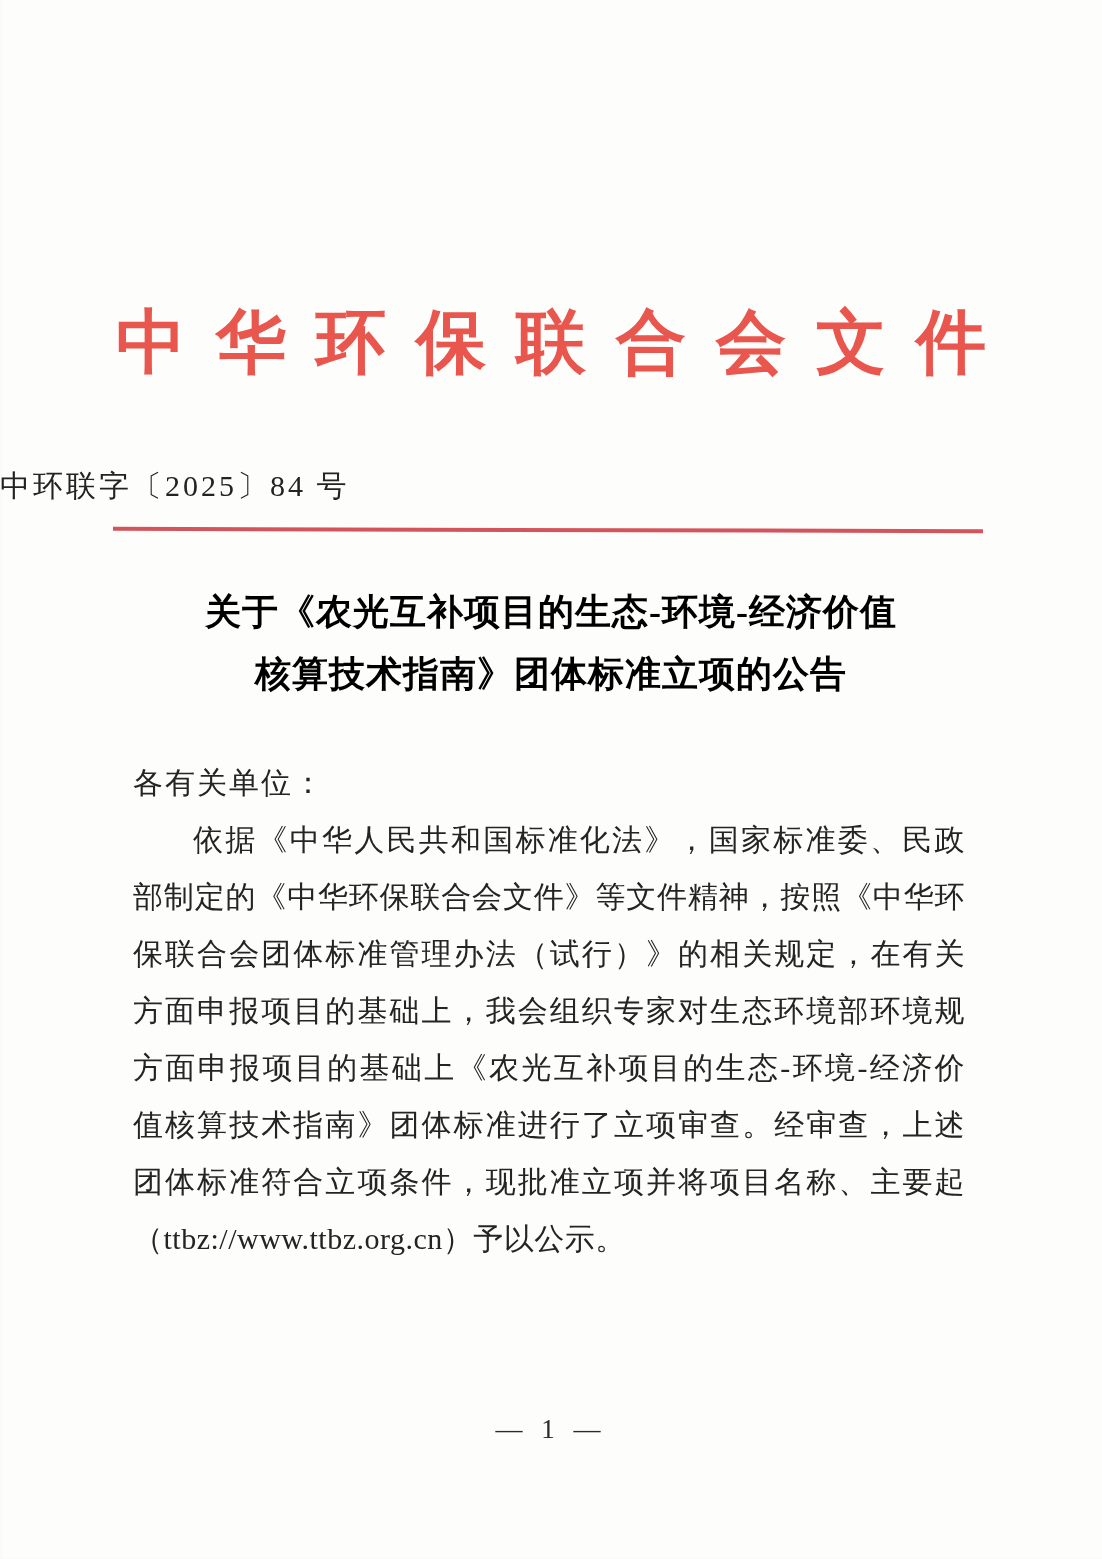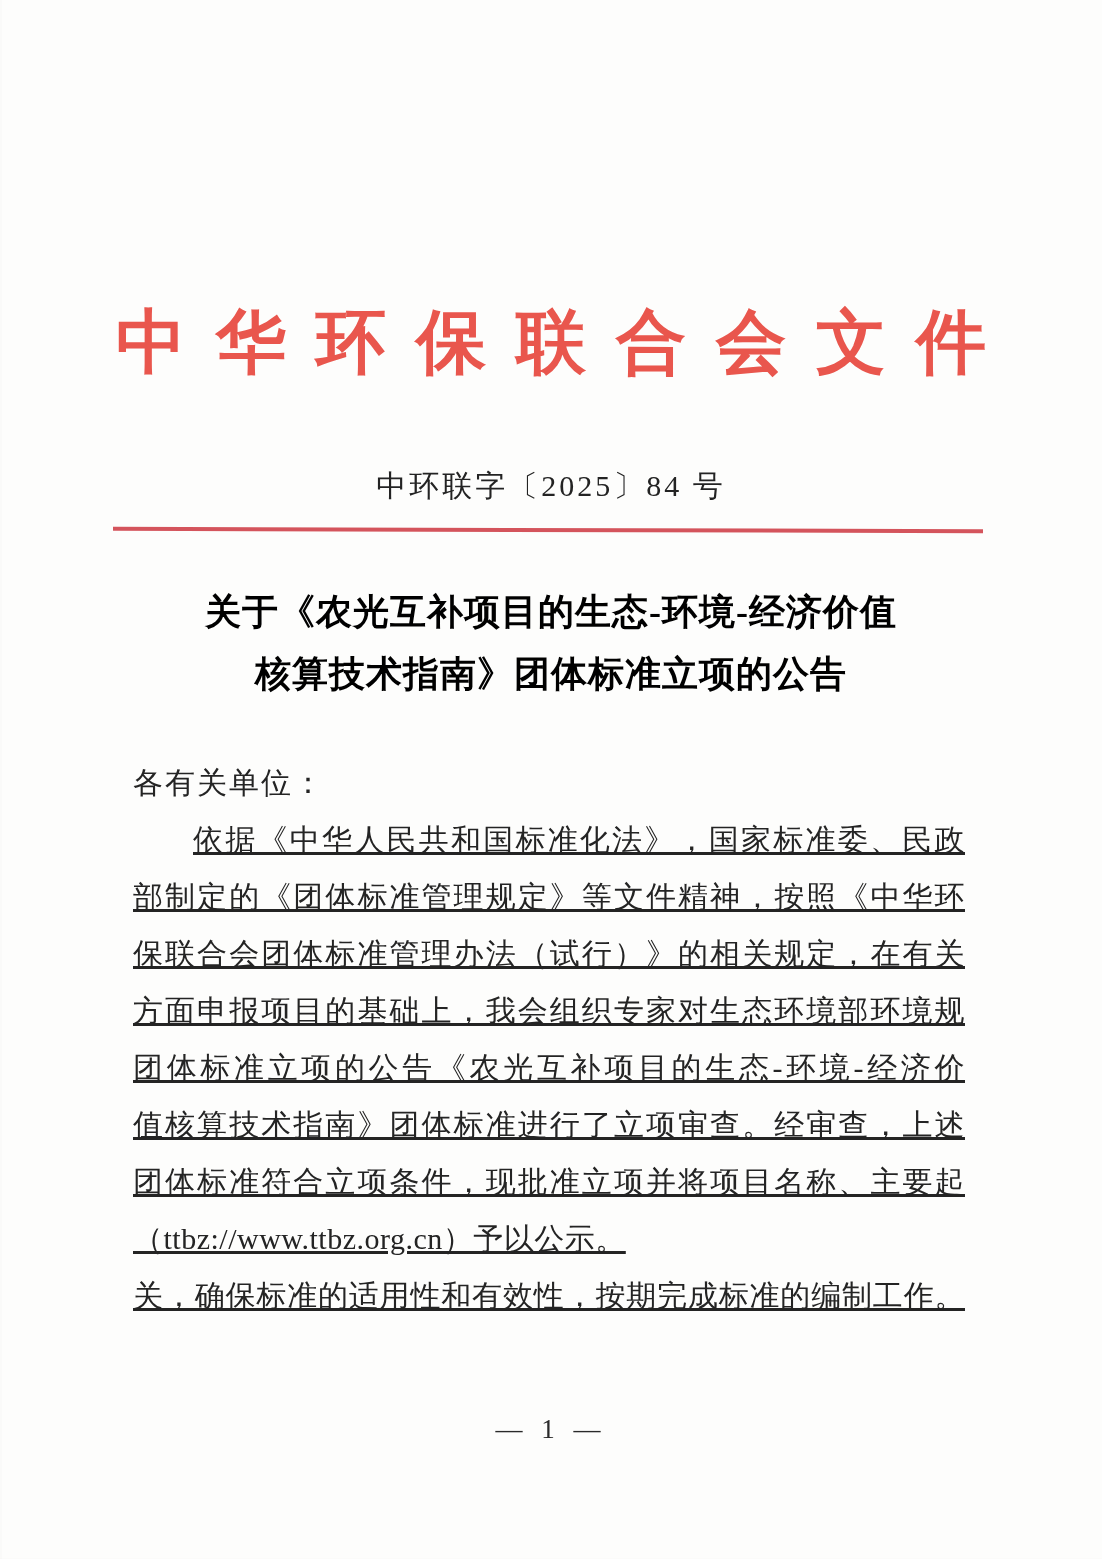"中环联字〔2025〕84 号" .doc-number { text-align: center -> left }
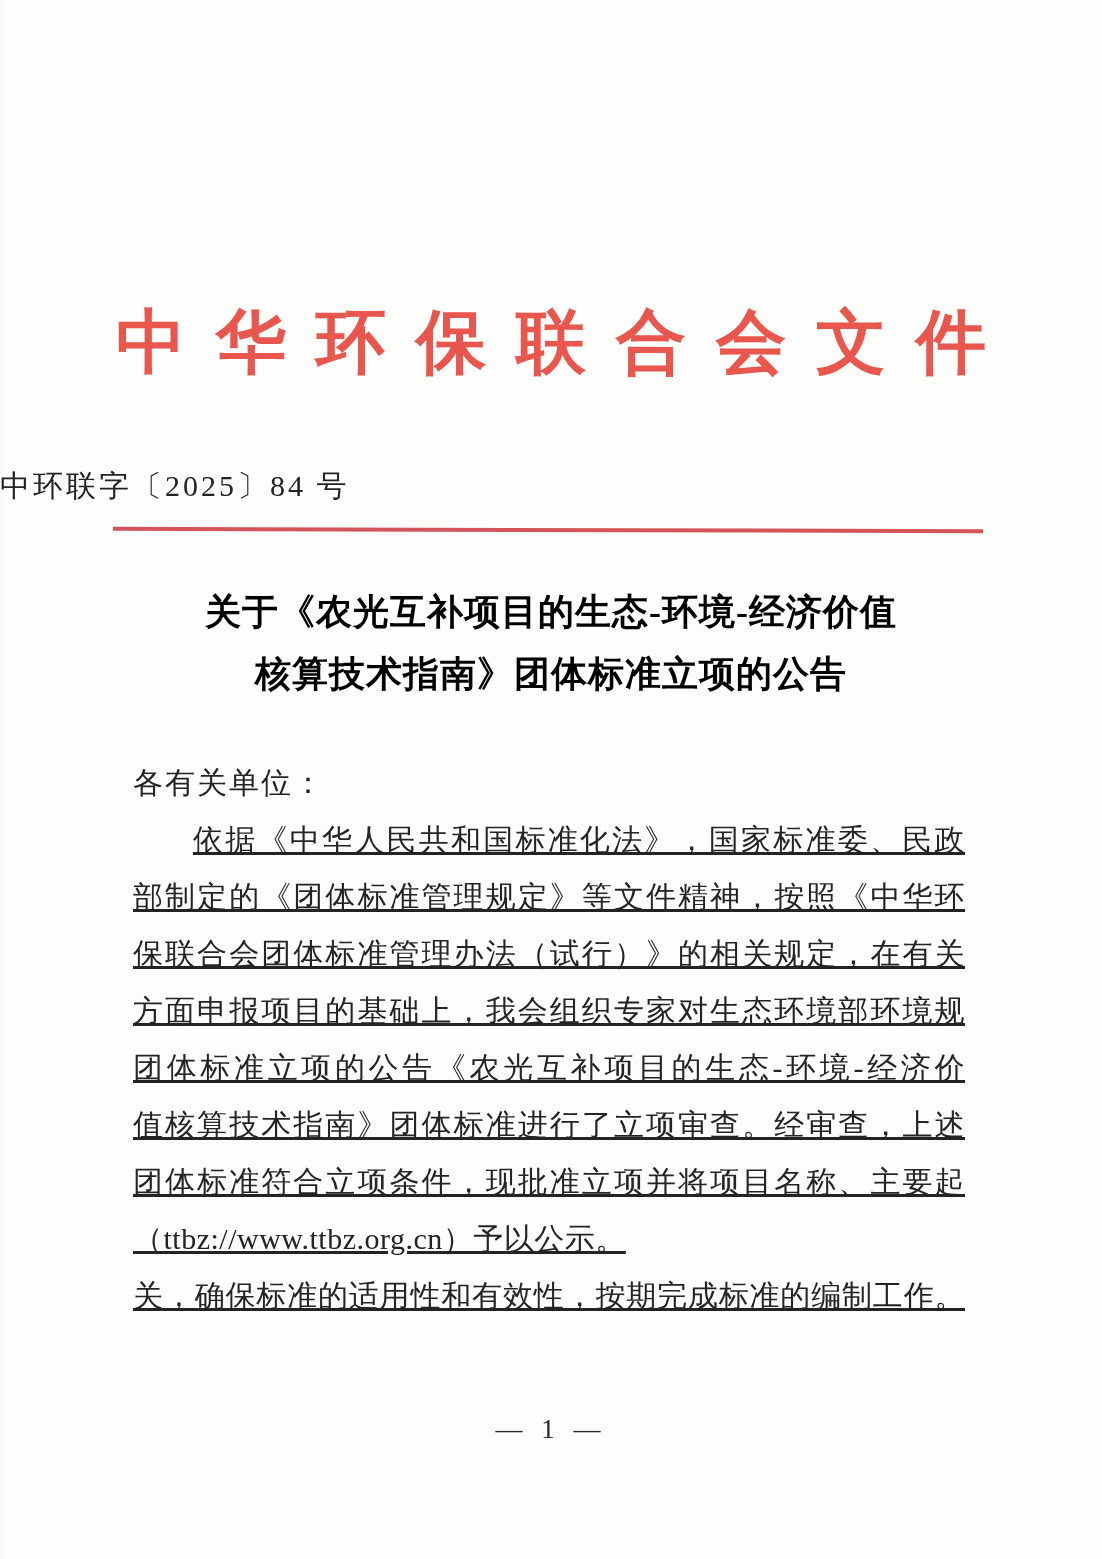"依据《中华人民共和国标准化法》，国家标准委、民政" .body-line { text-decoration: underline -> none }
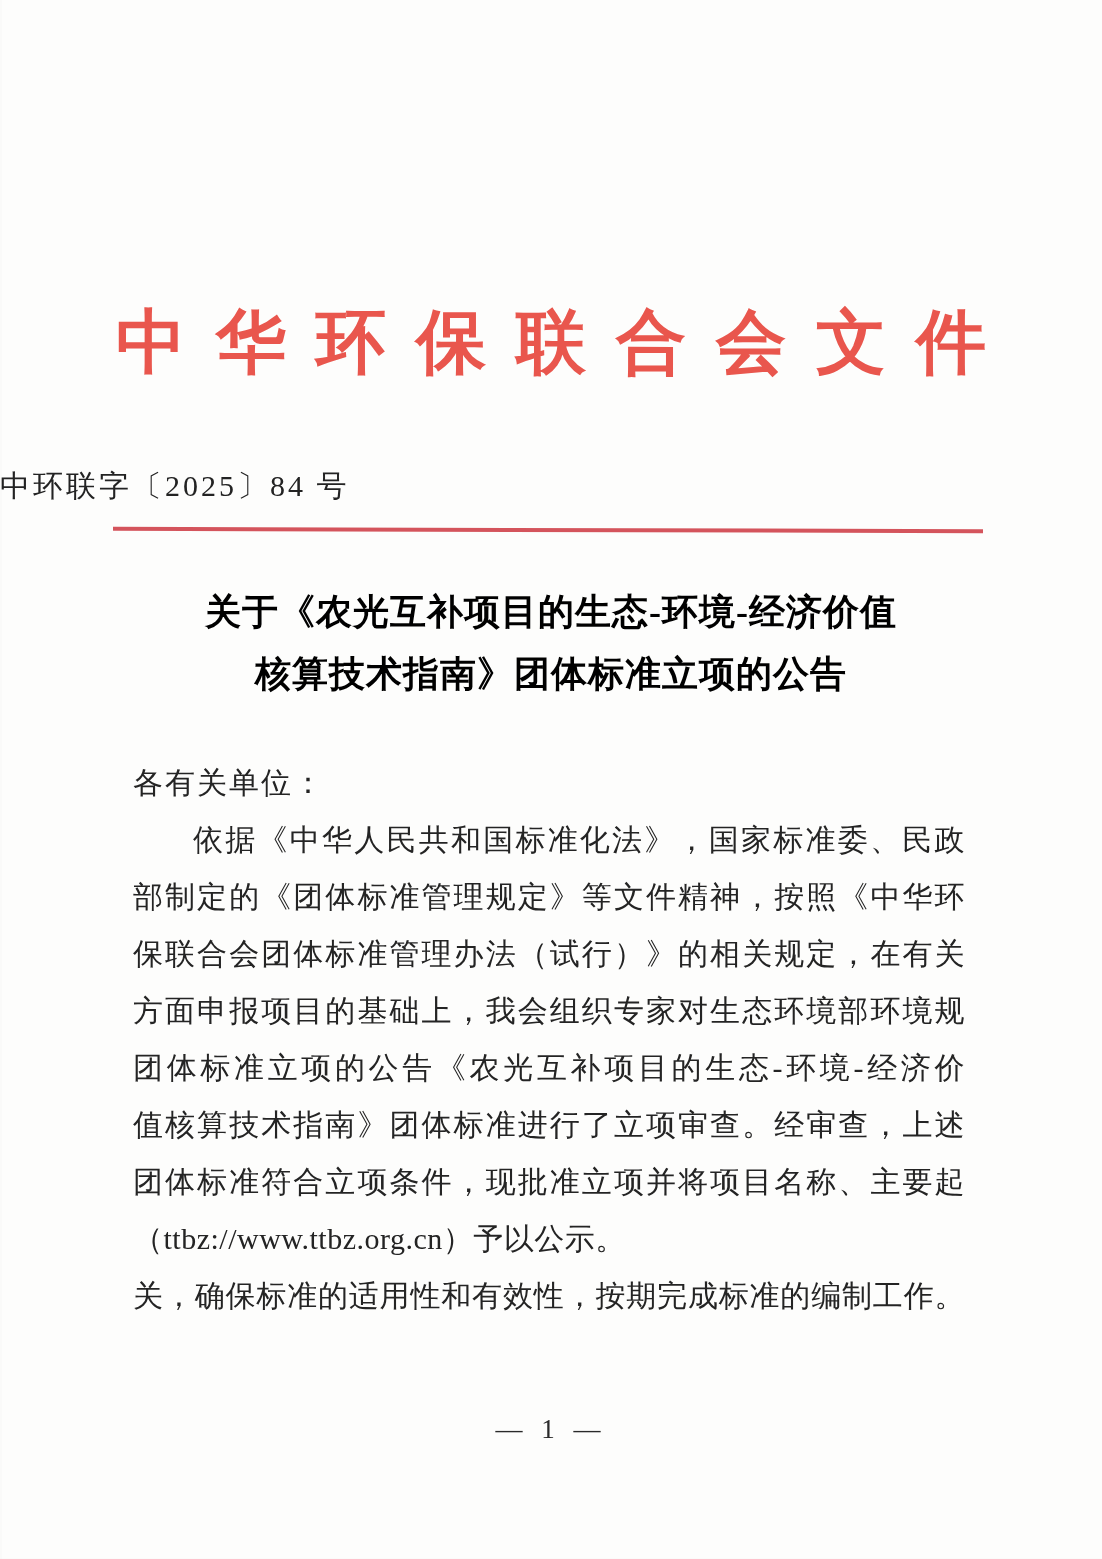"部制定的《团体标准管理规定》等文件精神，按照《中华环" div.body-line { text: 团体标准管理规定 -> 中华环保联合会文件 }
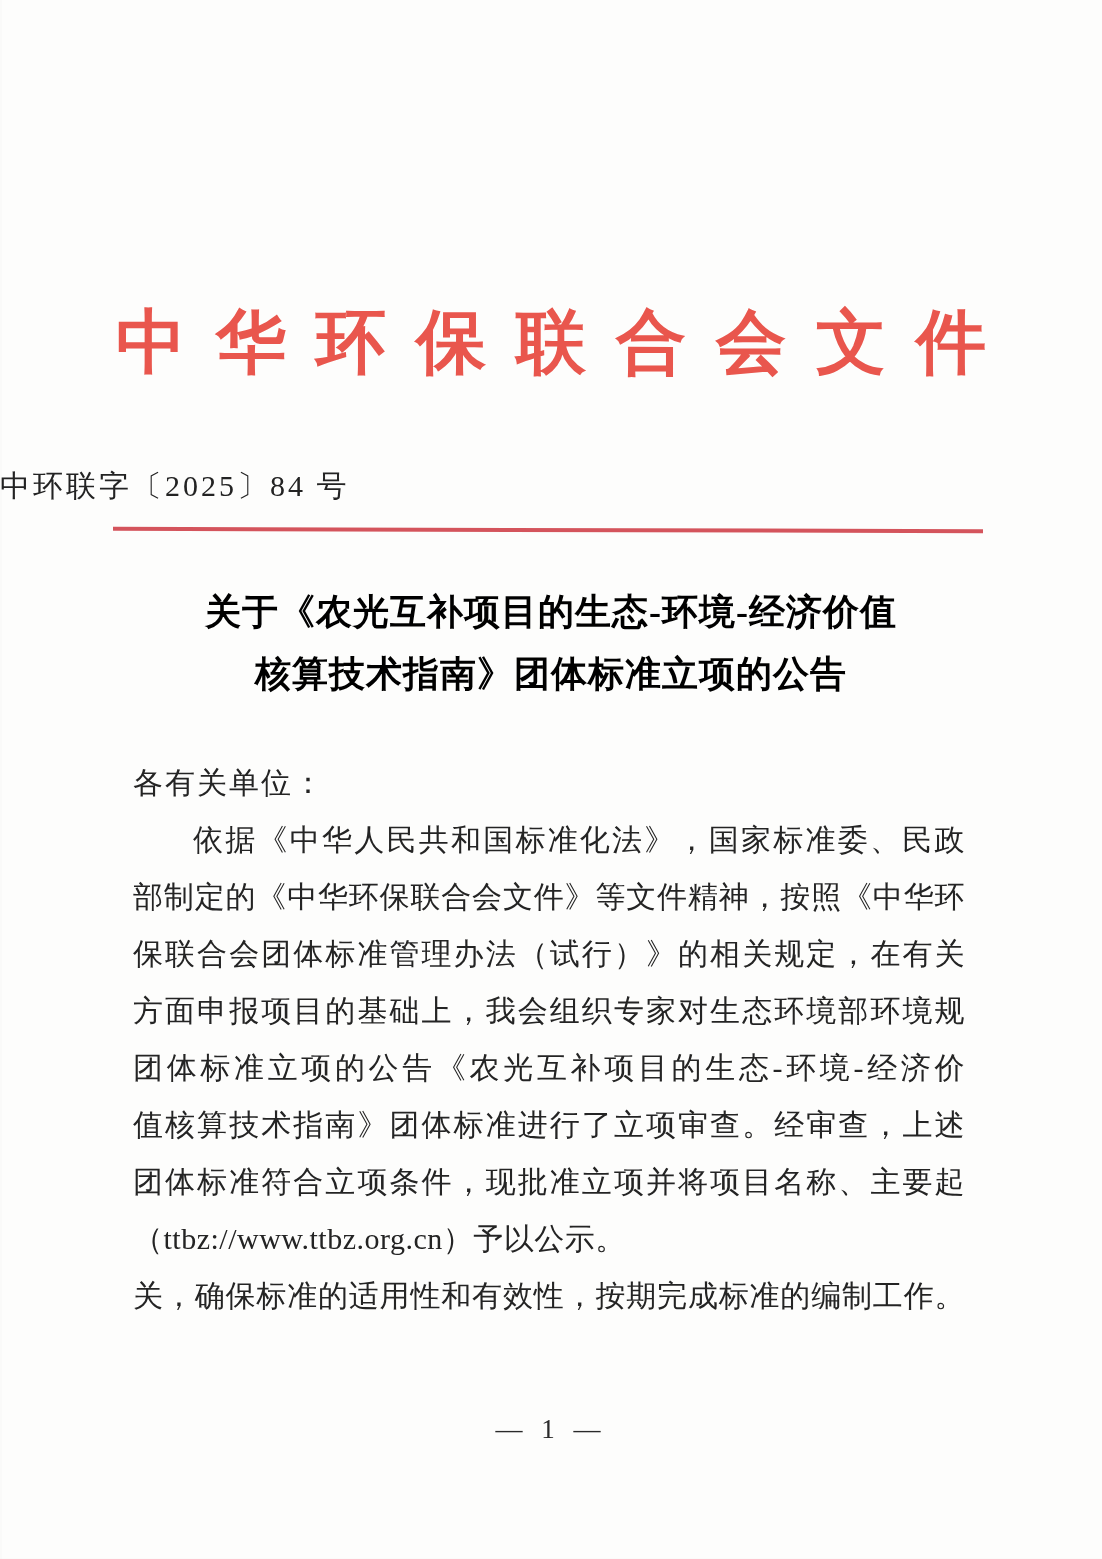"团体标准立项的公告《农光互补项目的生态-环境-经济价" div.body-line { text: 团体标准立项的公告 -> 方面申报项目的基础上 }
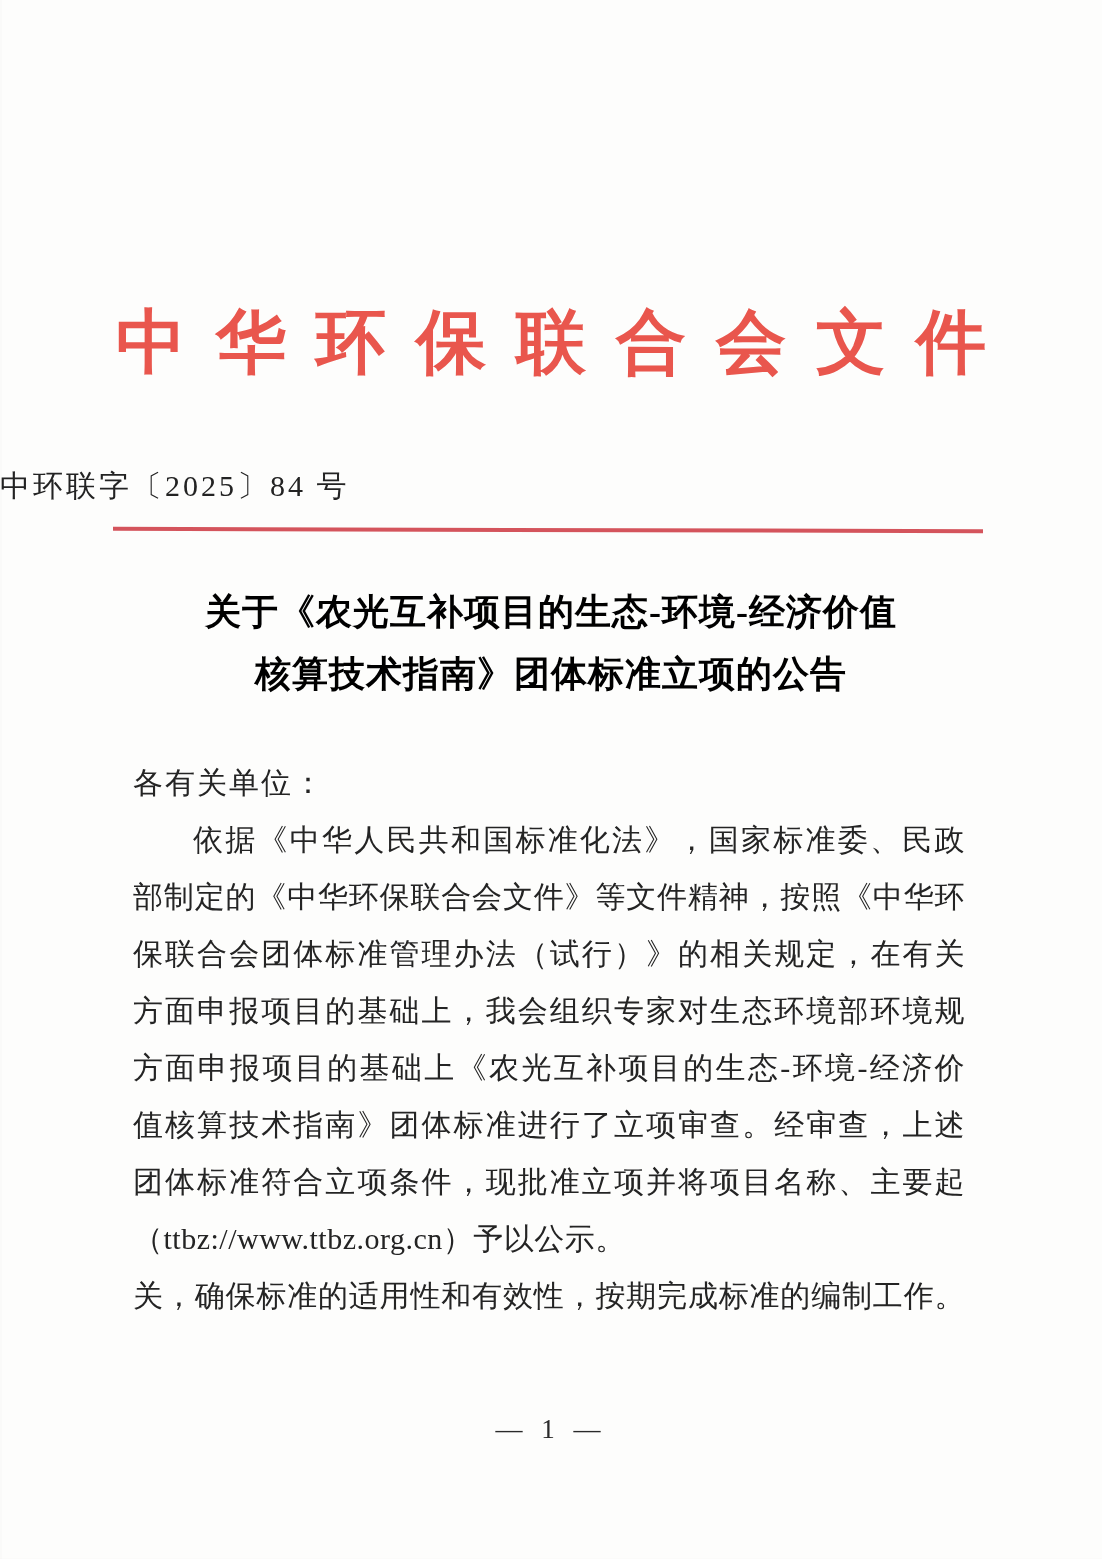"关，确保标准的适用性和有效性，按期完成标准的编制工作。" div.body-line { html: <div>关，确保标准的适用性和有效性，按期完成标准的编制工作。</div> -> none }
